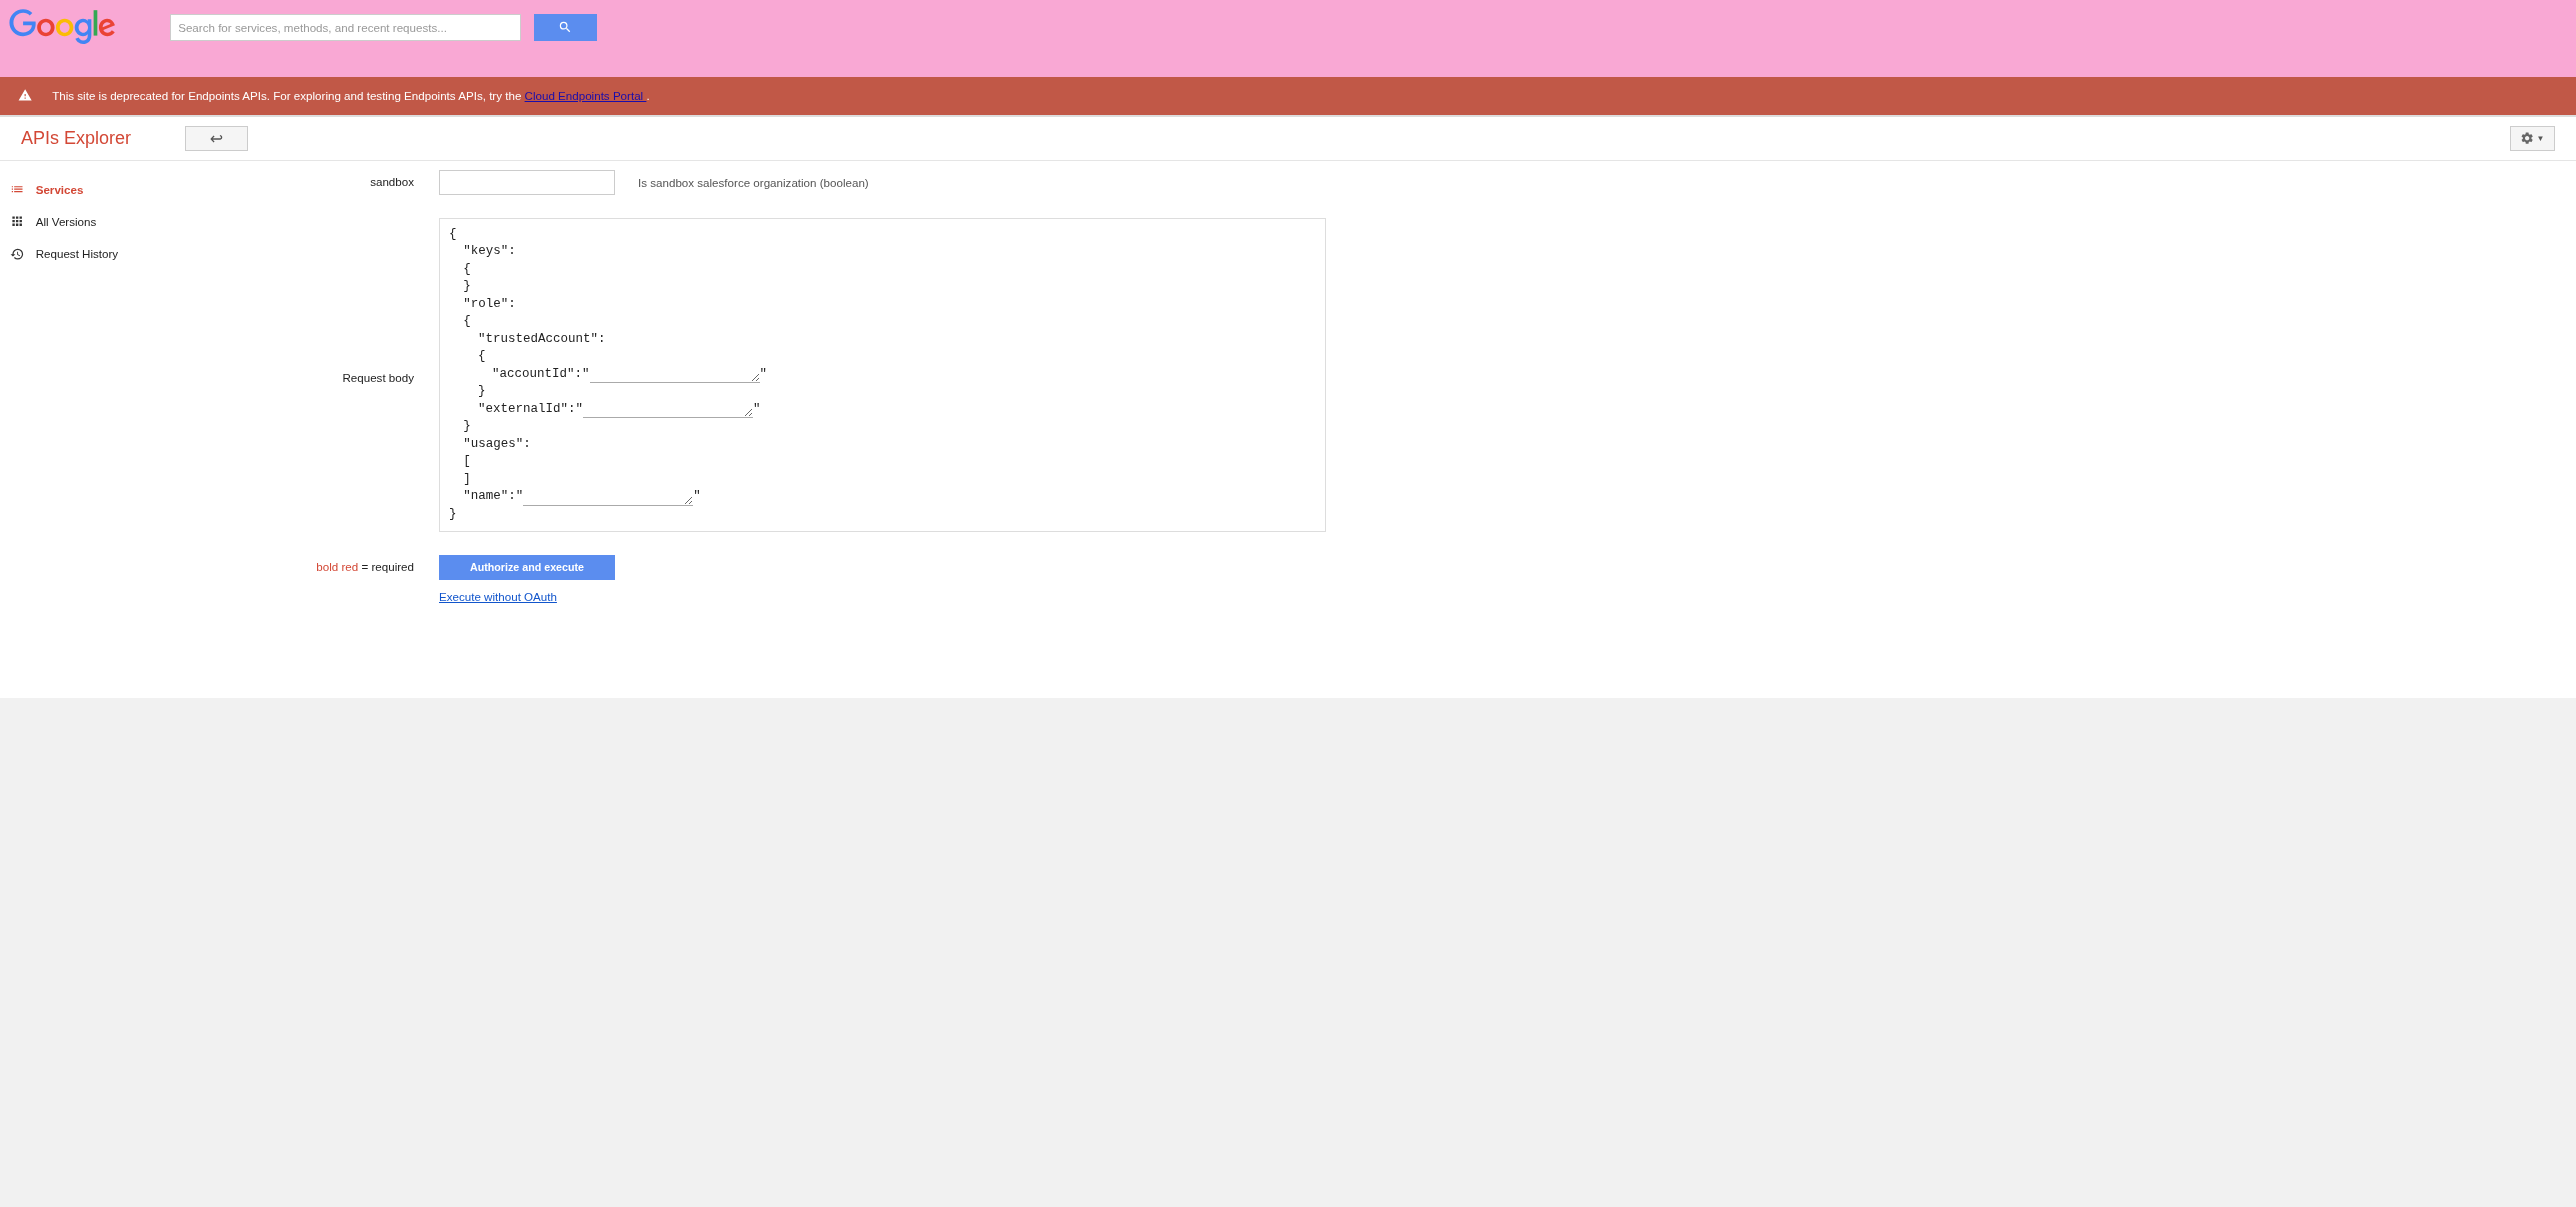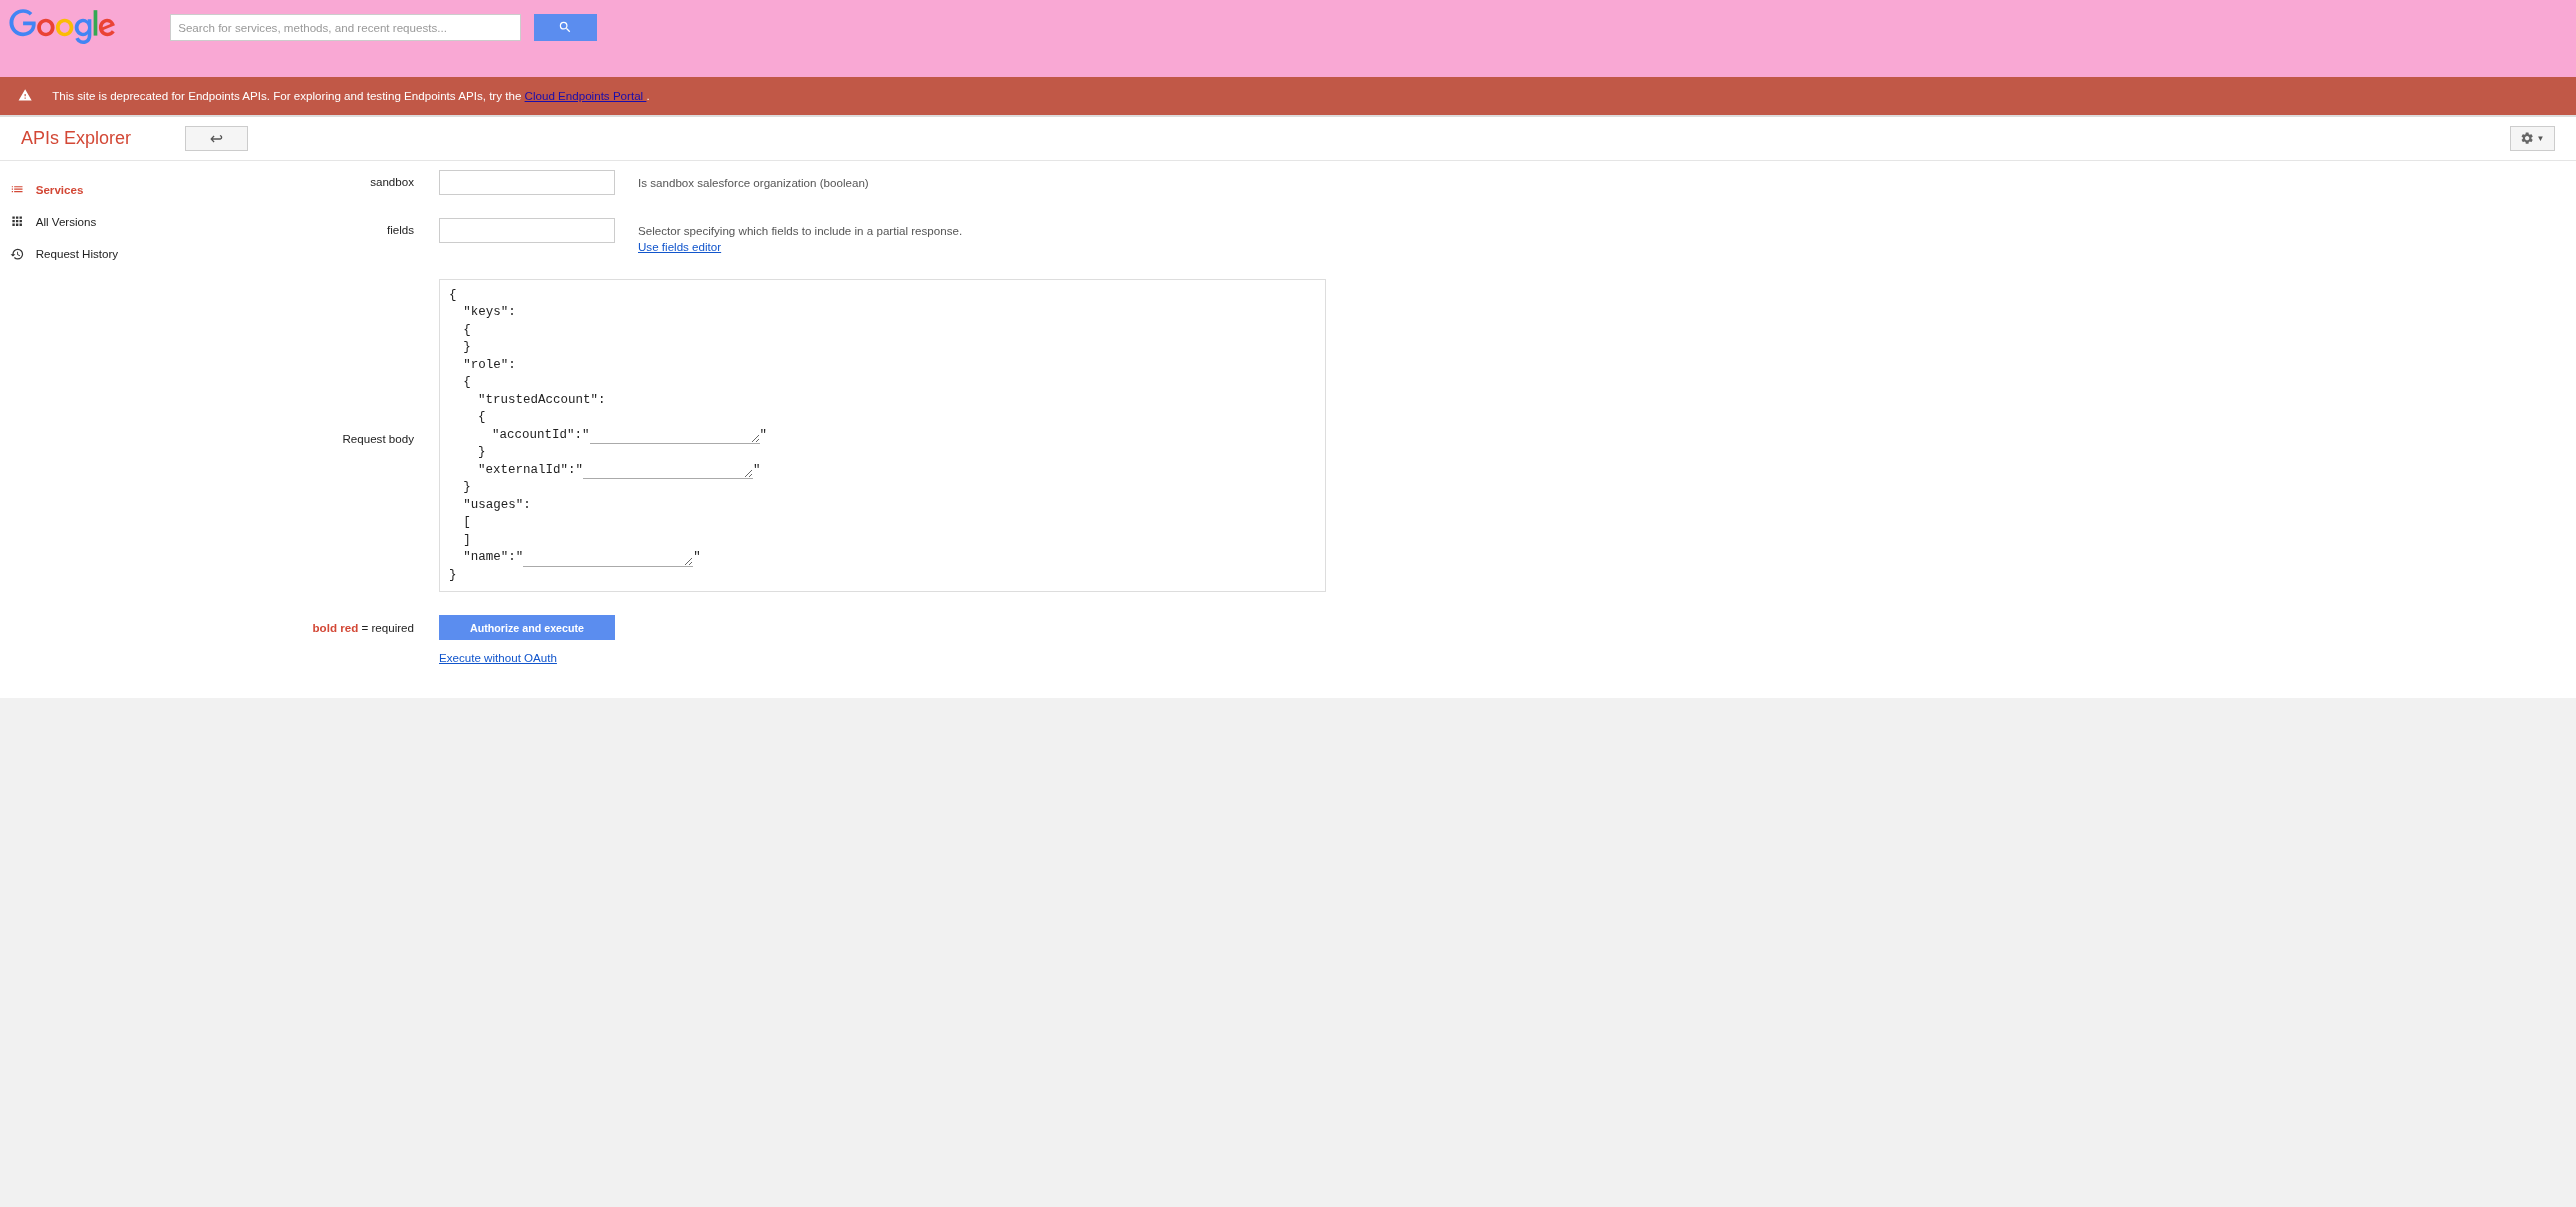"fields" div.form-row { html: <div> <div>fields</div> <input> <div> <span>Selector specifying which fields to include in a partial response.</span><br> <a>Use fields editor</a> </div> </div> -> none }
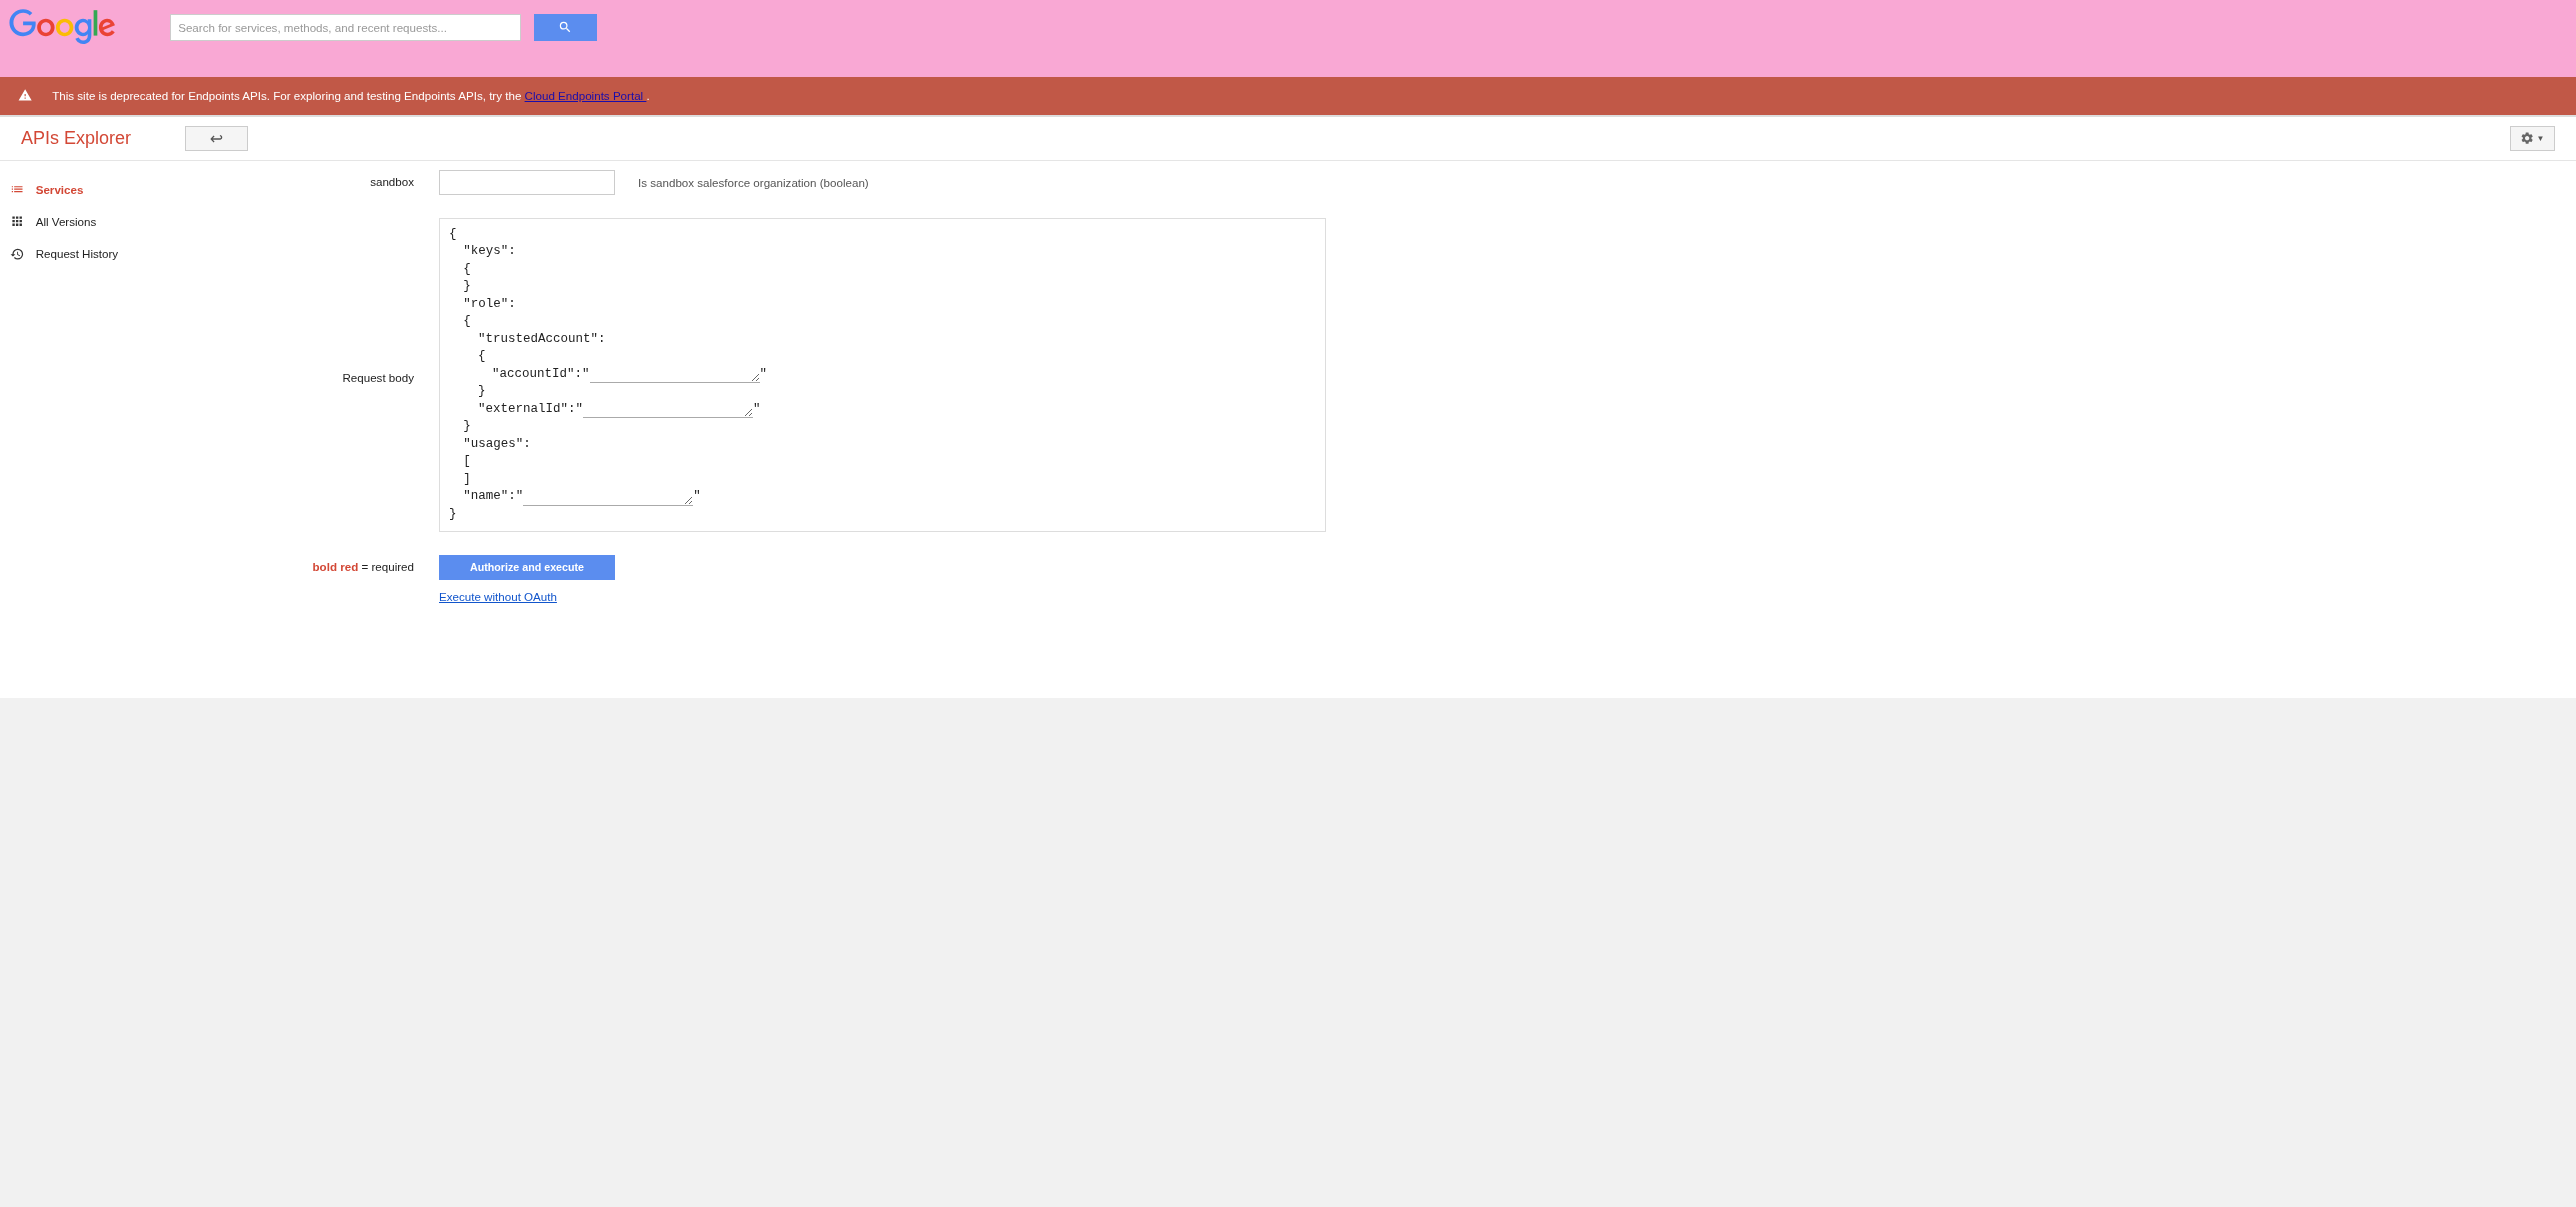"bold red" .footer-label .bold-red { font-weight: bold -> normal }
